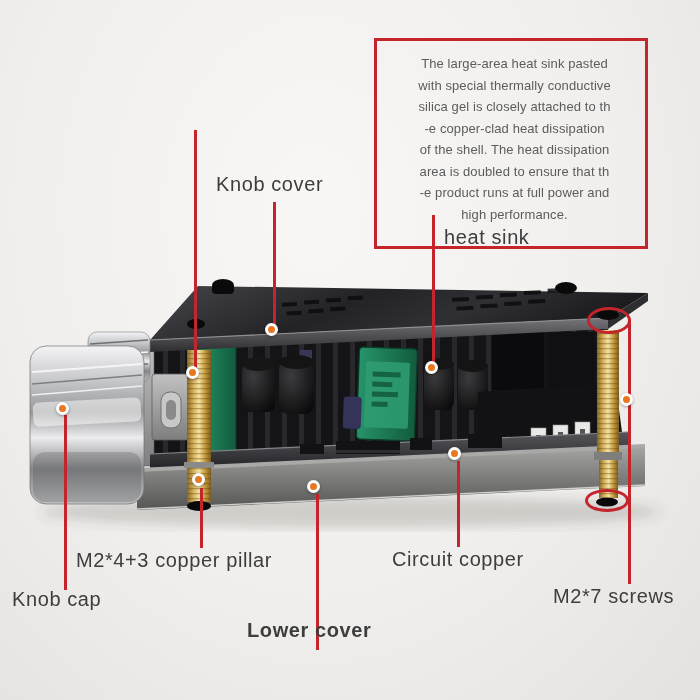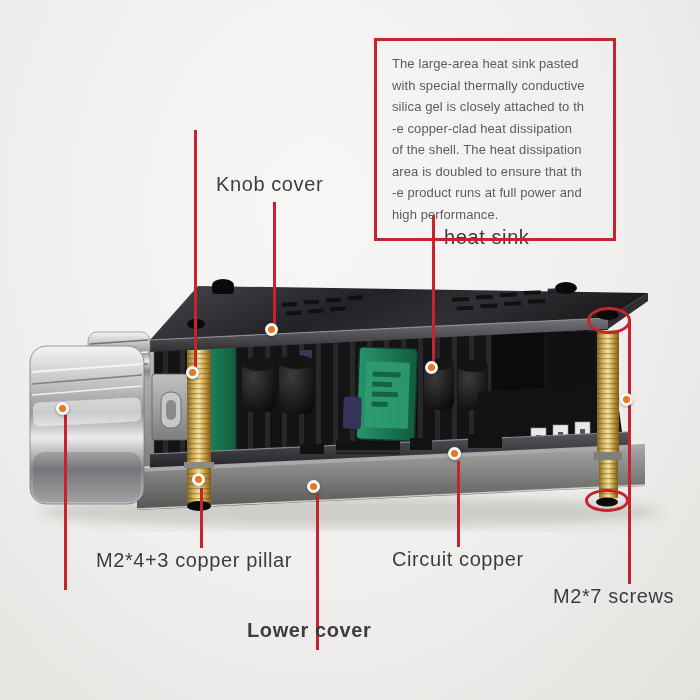"The large-area heat sink pasted" .callout { padding: 12px 8px 12px 15px -> 12px 8px 20px 15px; text-align: none -> center; width: 242px -> 274px }
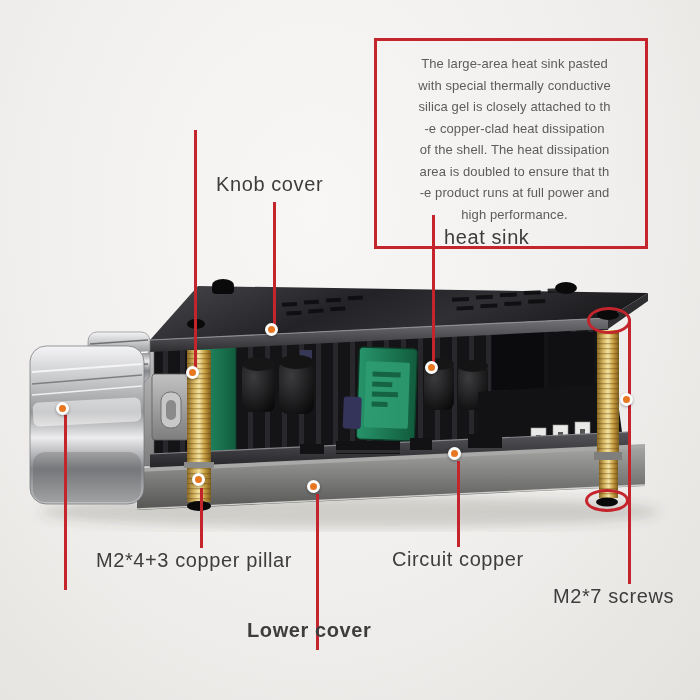"M2*4+3 copper pillar" div.ann-label { left: 96px -> 76px }
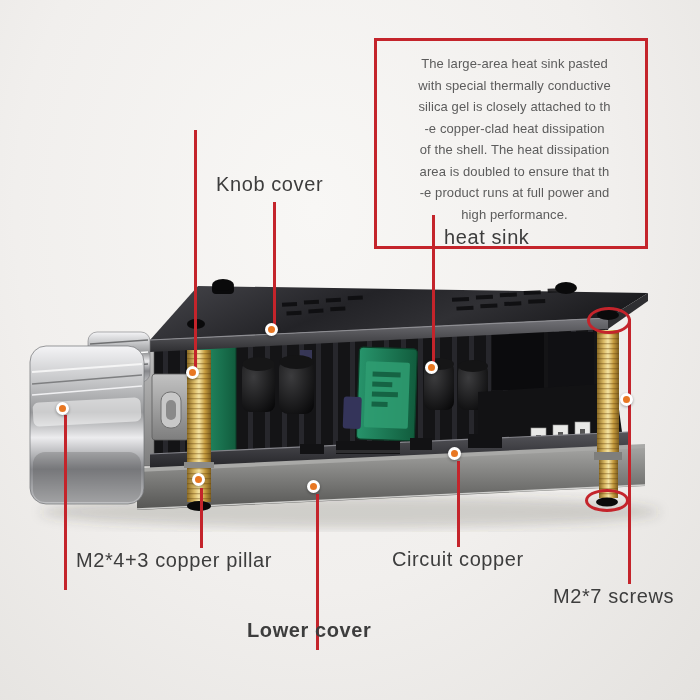"Knob cap" div.ann-label { html: none -> <div>Knob cap</div> }
